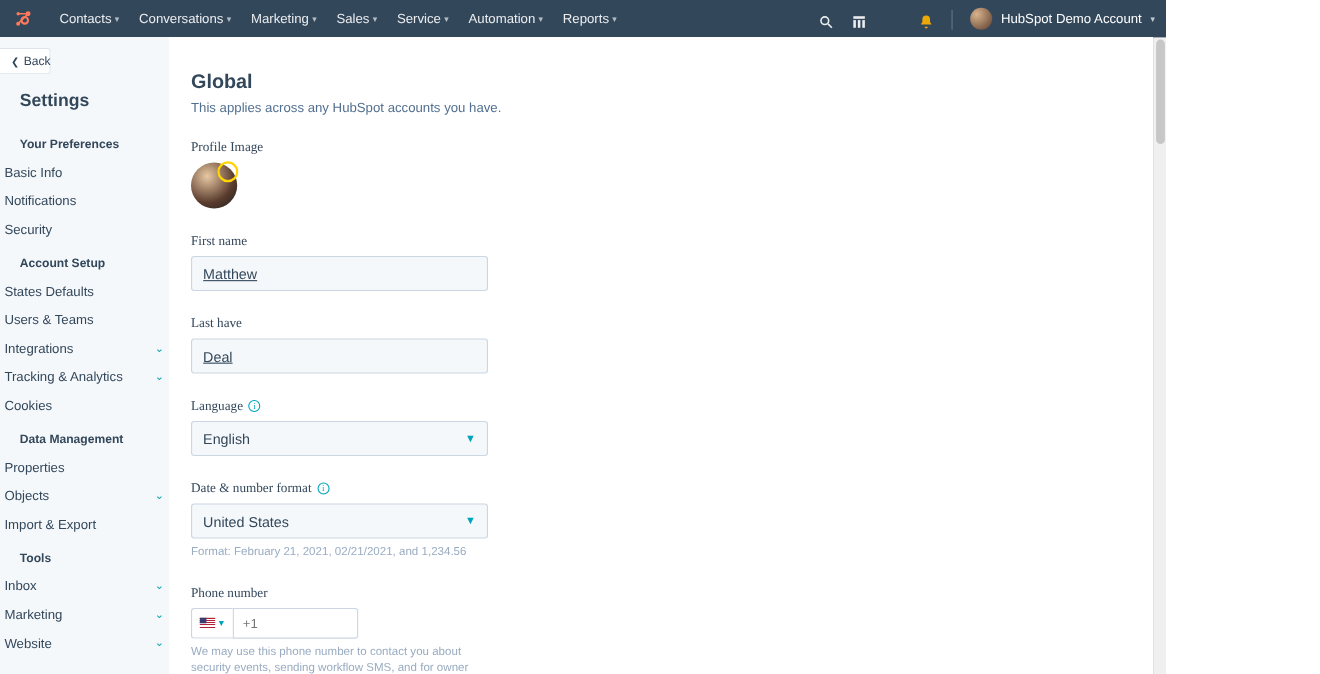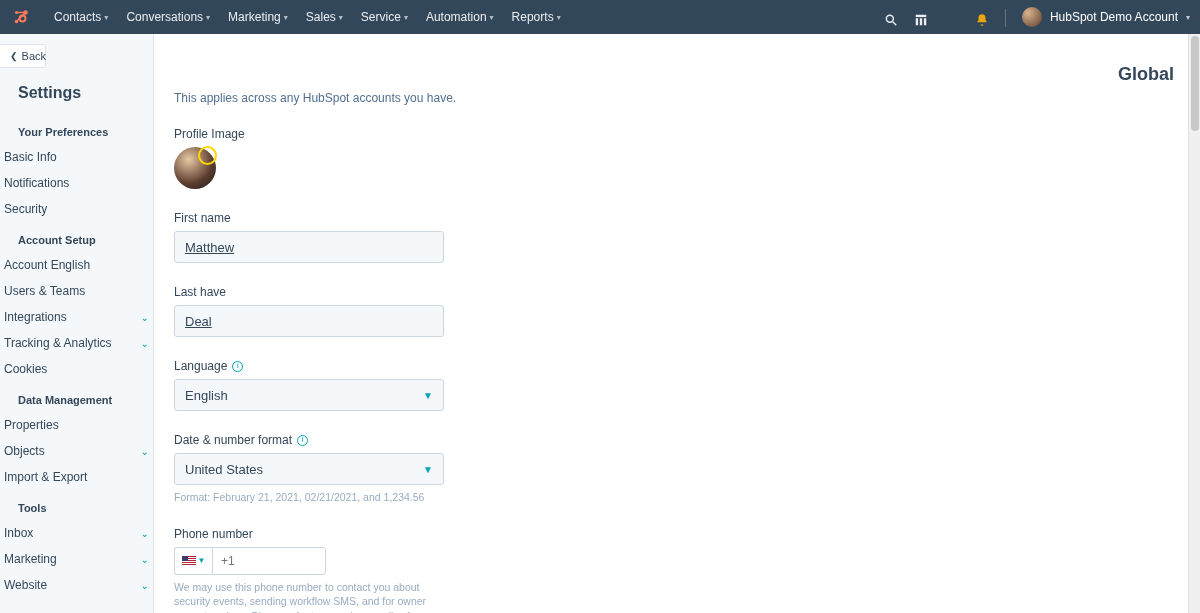"Contacts" div { width: 1200px -> 1060px }
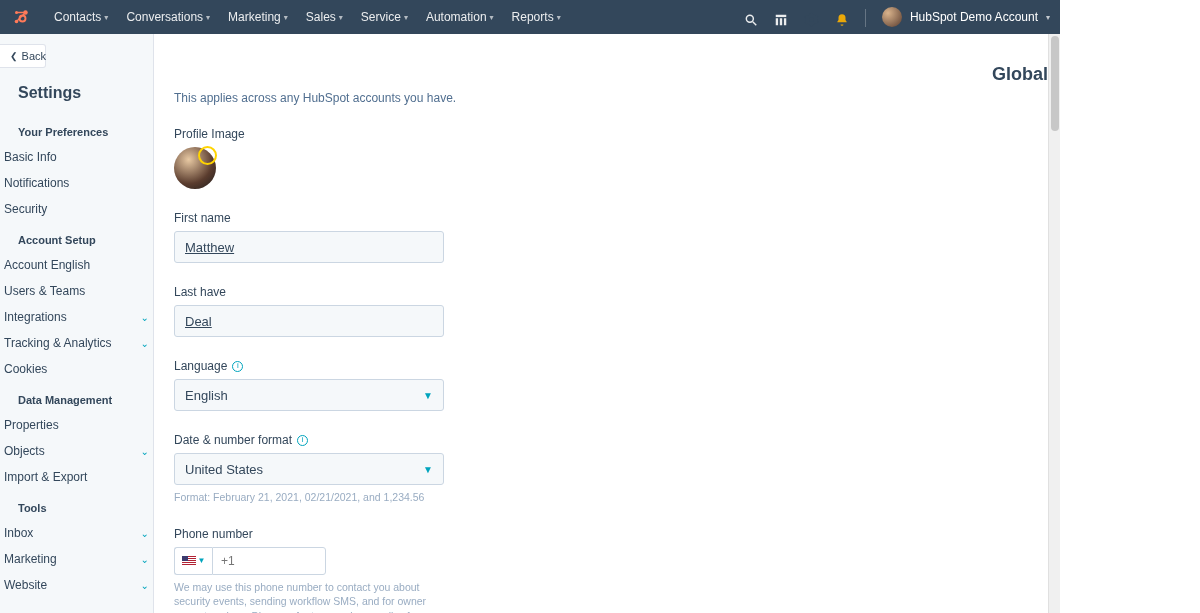"Global" .content-inner h1 { text-align: right -> none }
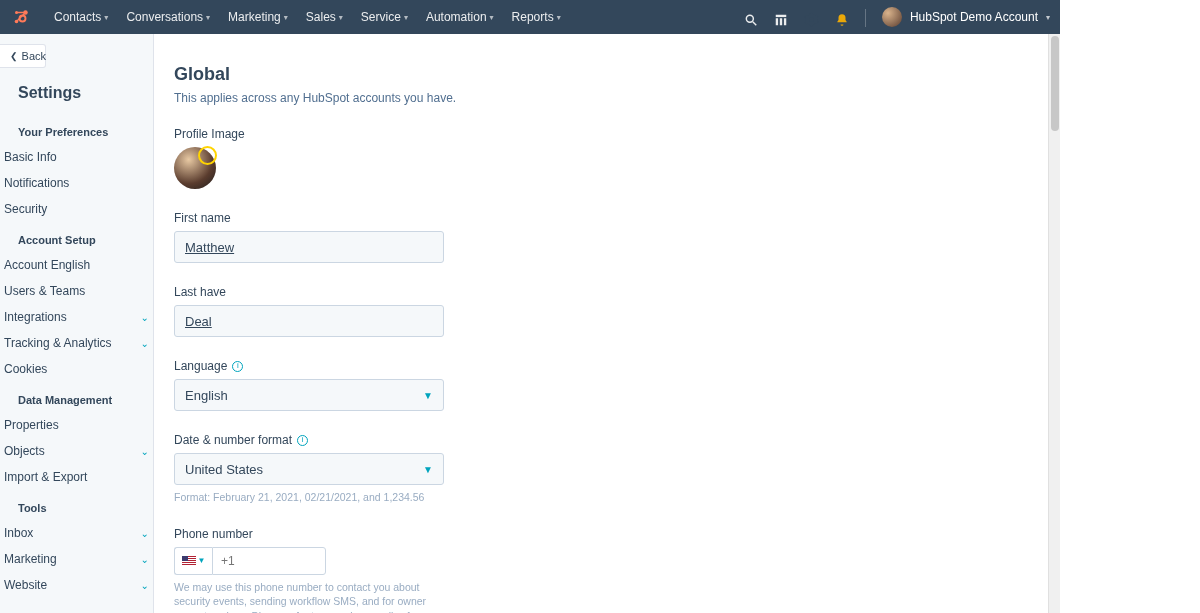"Profile Image" .field-label { font-family: none -> Liberation Serif, serif }
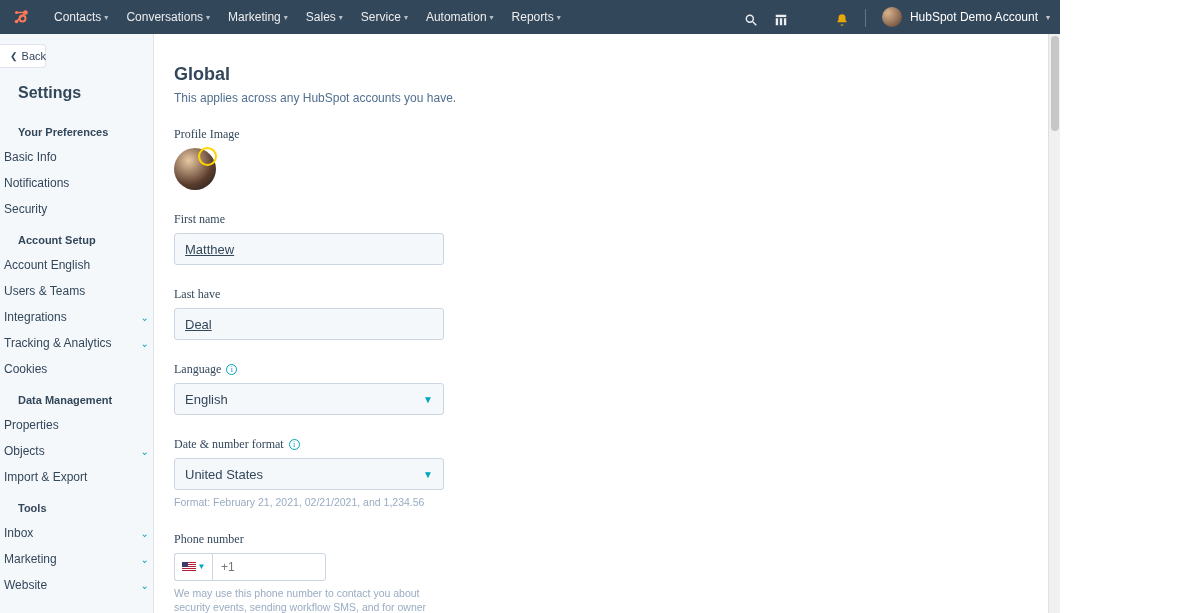"Account English" span { text: Account English -> States Defaults }
